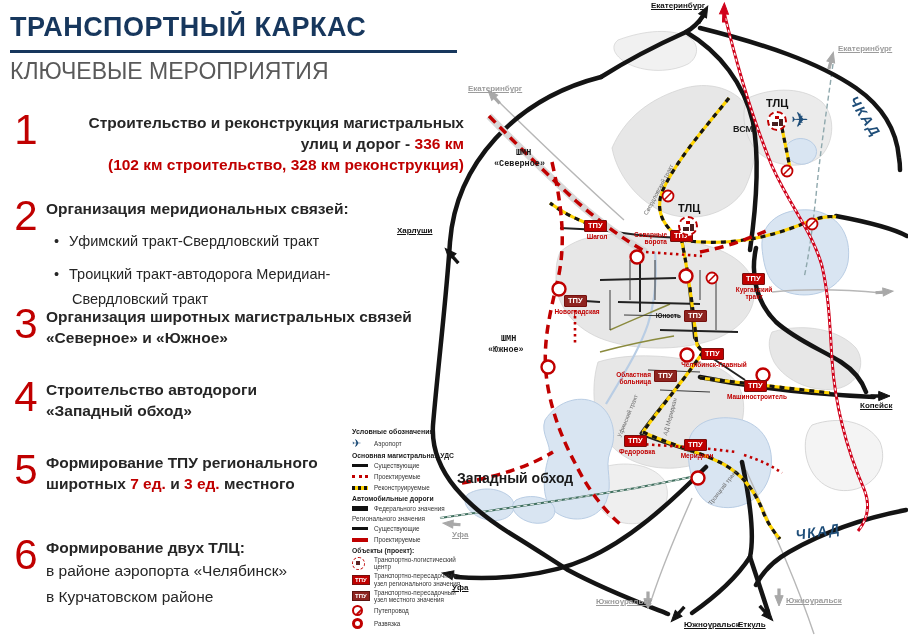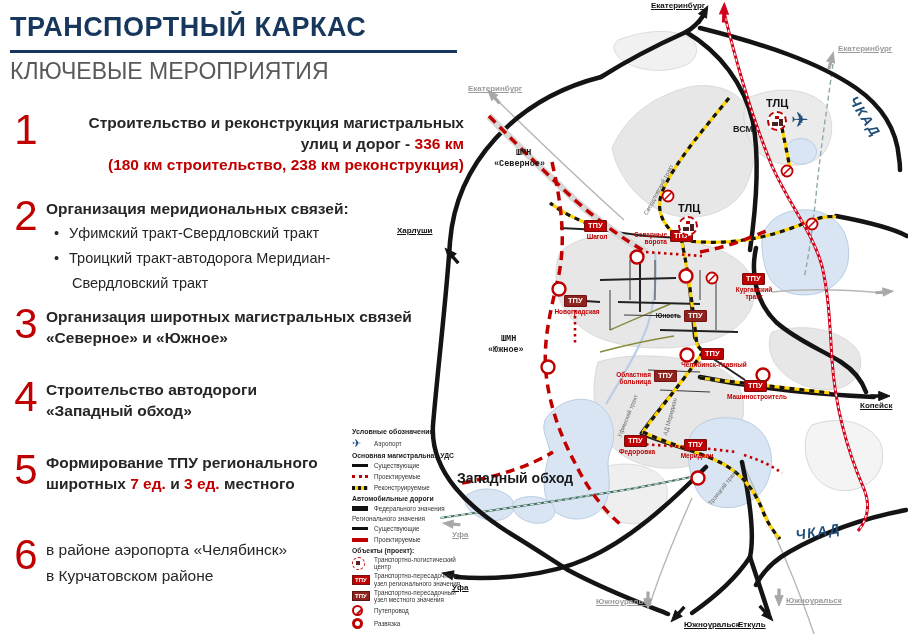"(180 км строительство, 238 км" span.seg-br { text: 180 км строительство, 238 -> 102 км строительство, 328 }
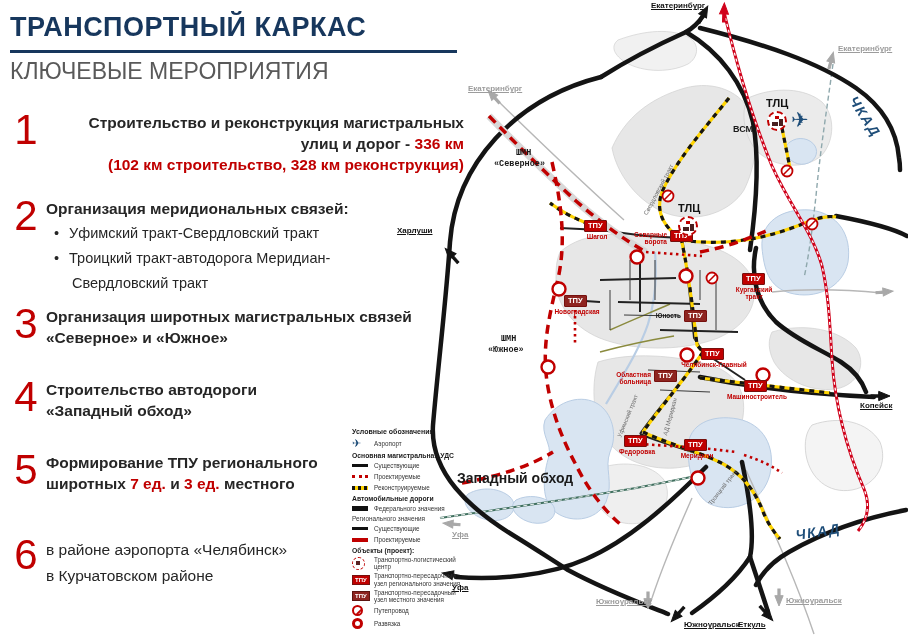"Уфимский тракт-Свердловский тракт" .line.bullet { margin-top: 4px -> 12px }
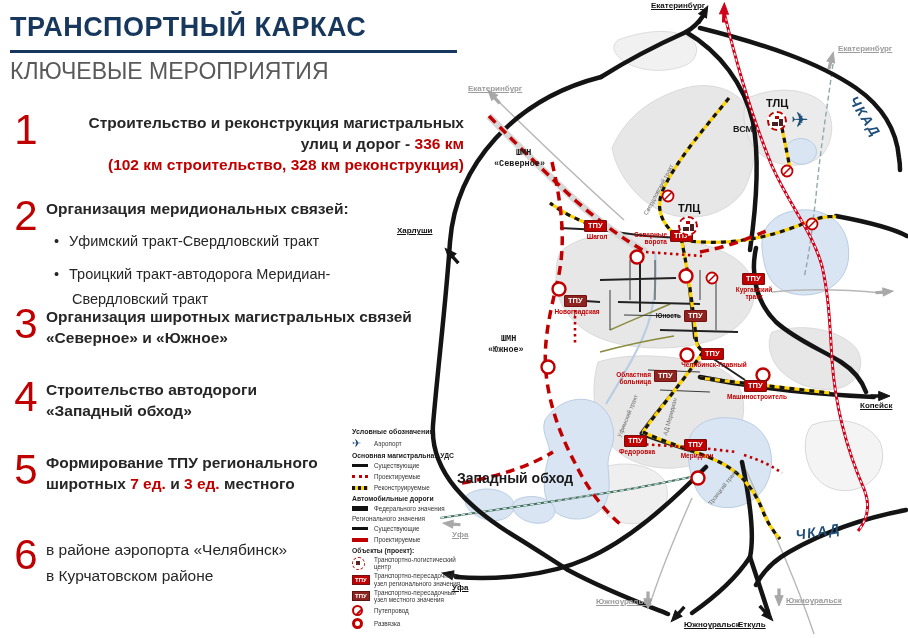"Формирование двух ТЛЦ:" div.line { html: none -> <div><span>Формирование двух ТЛЦ:</span></div> }
